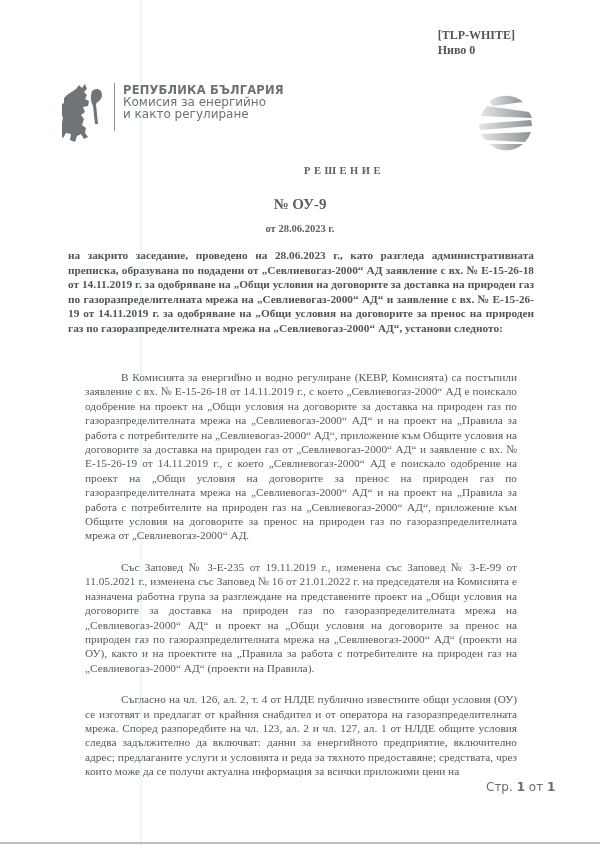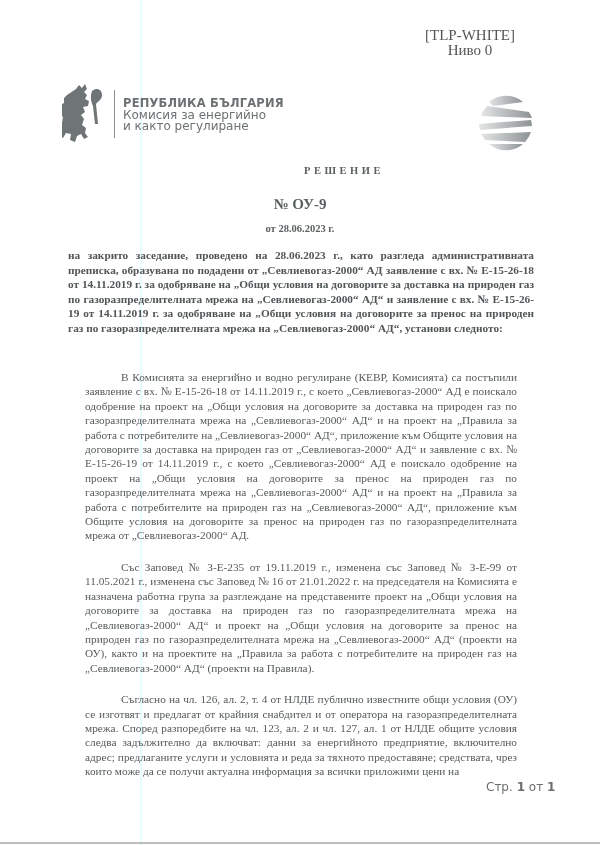"[TLP-WHITE]" .tlp { font-size: 15px -> 12px; font-weight: none -> bold; text-align: center -> left }
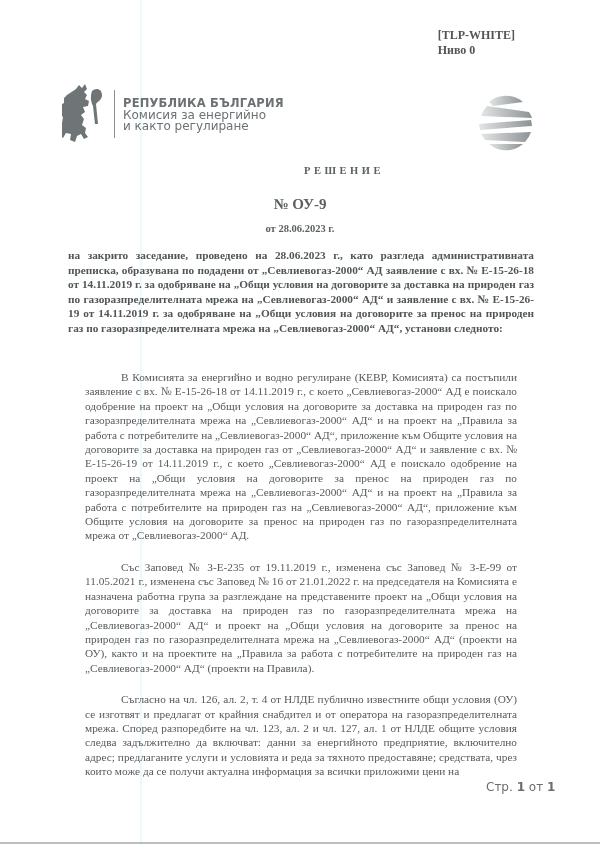"РЕПУБЛИКА БЪЛГАРИЯ" .header-logo { align-items: center -> flex-start }
